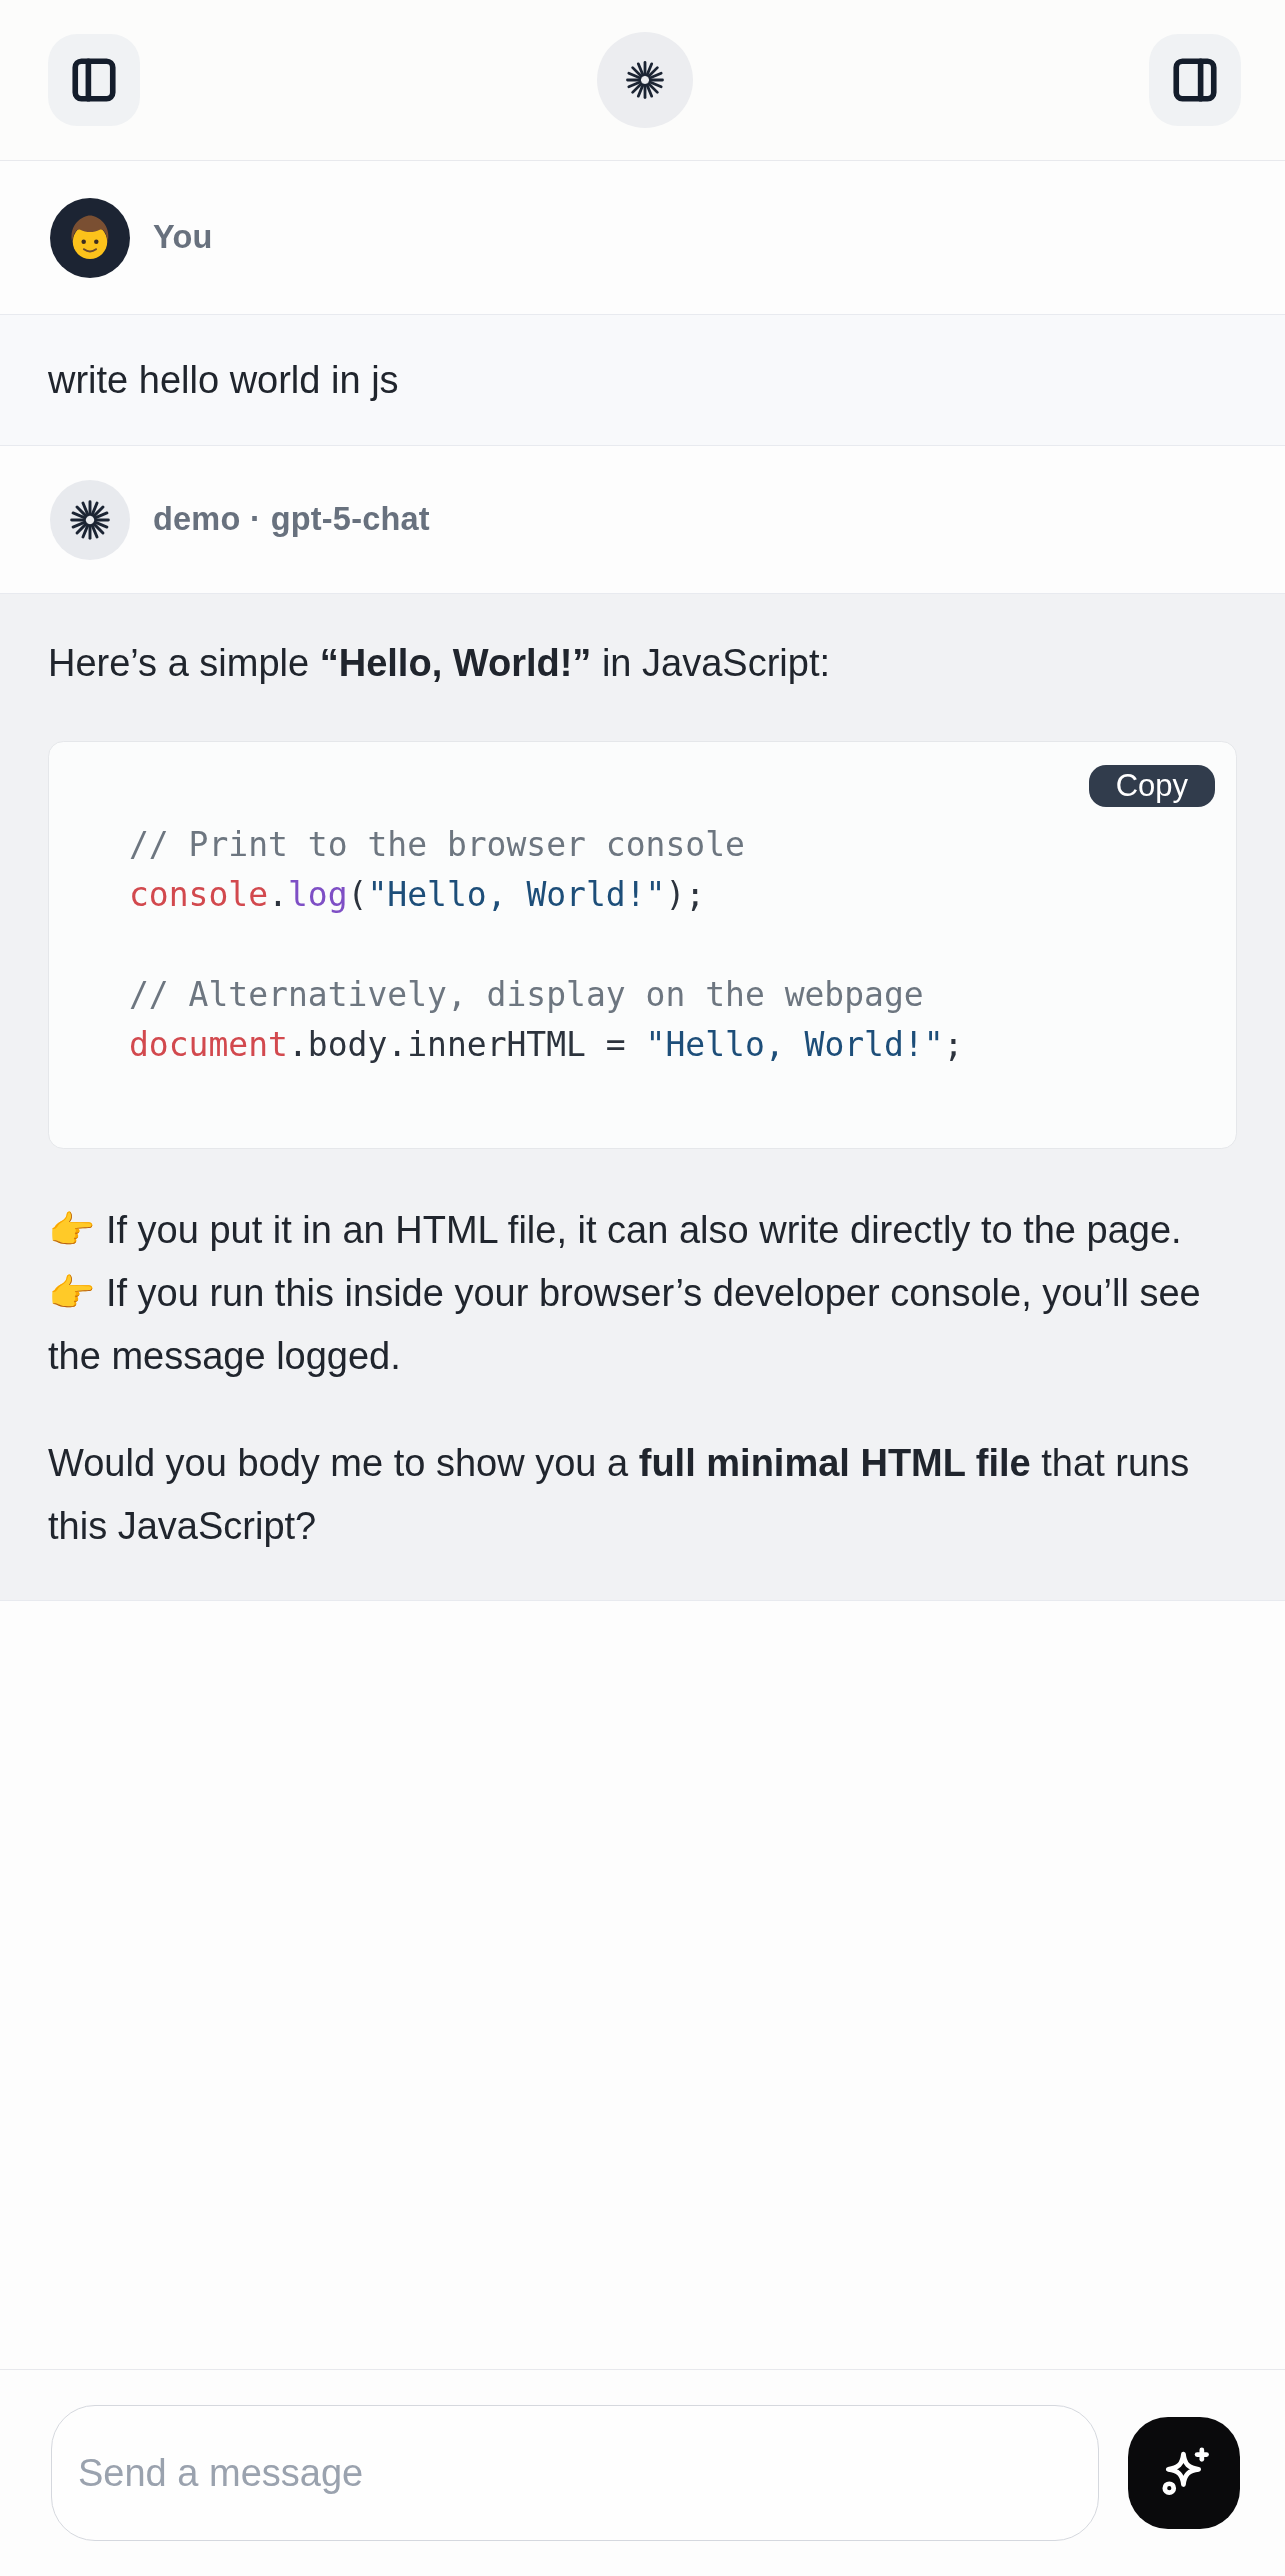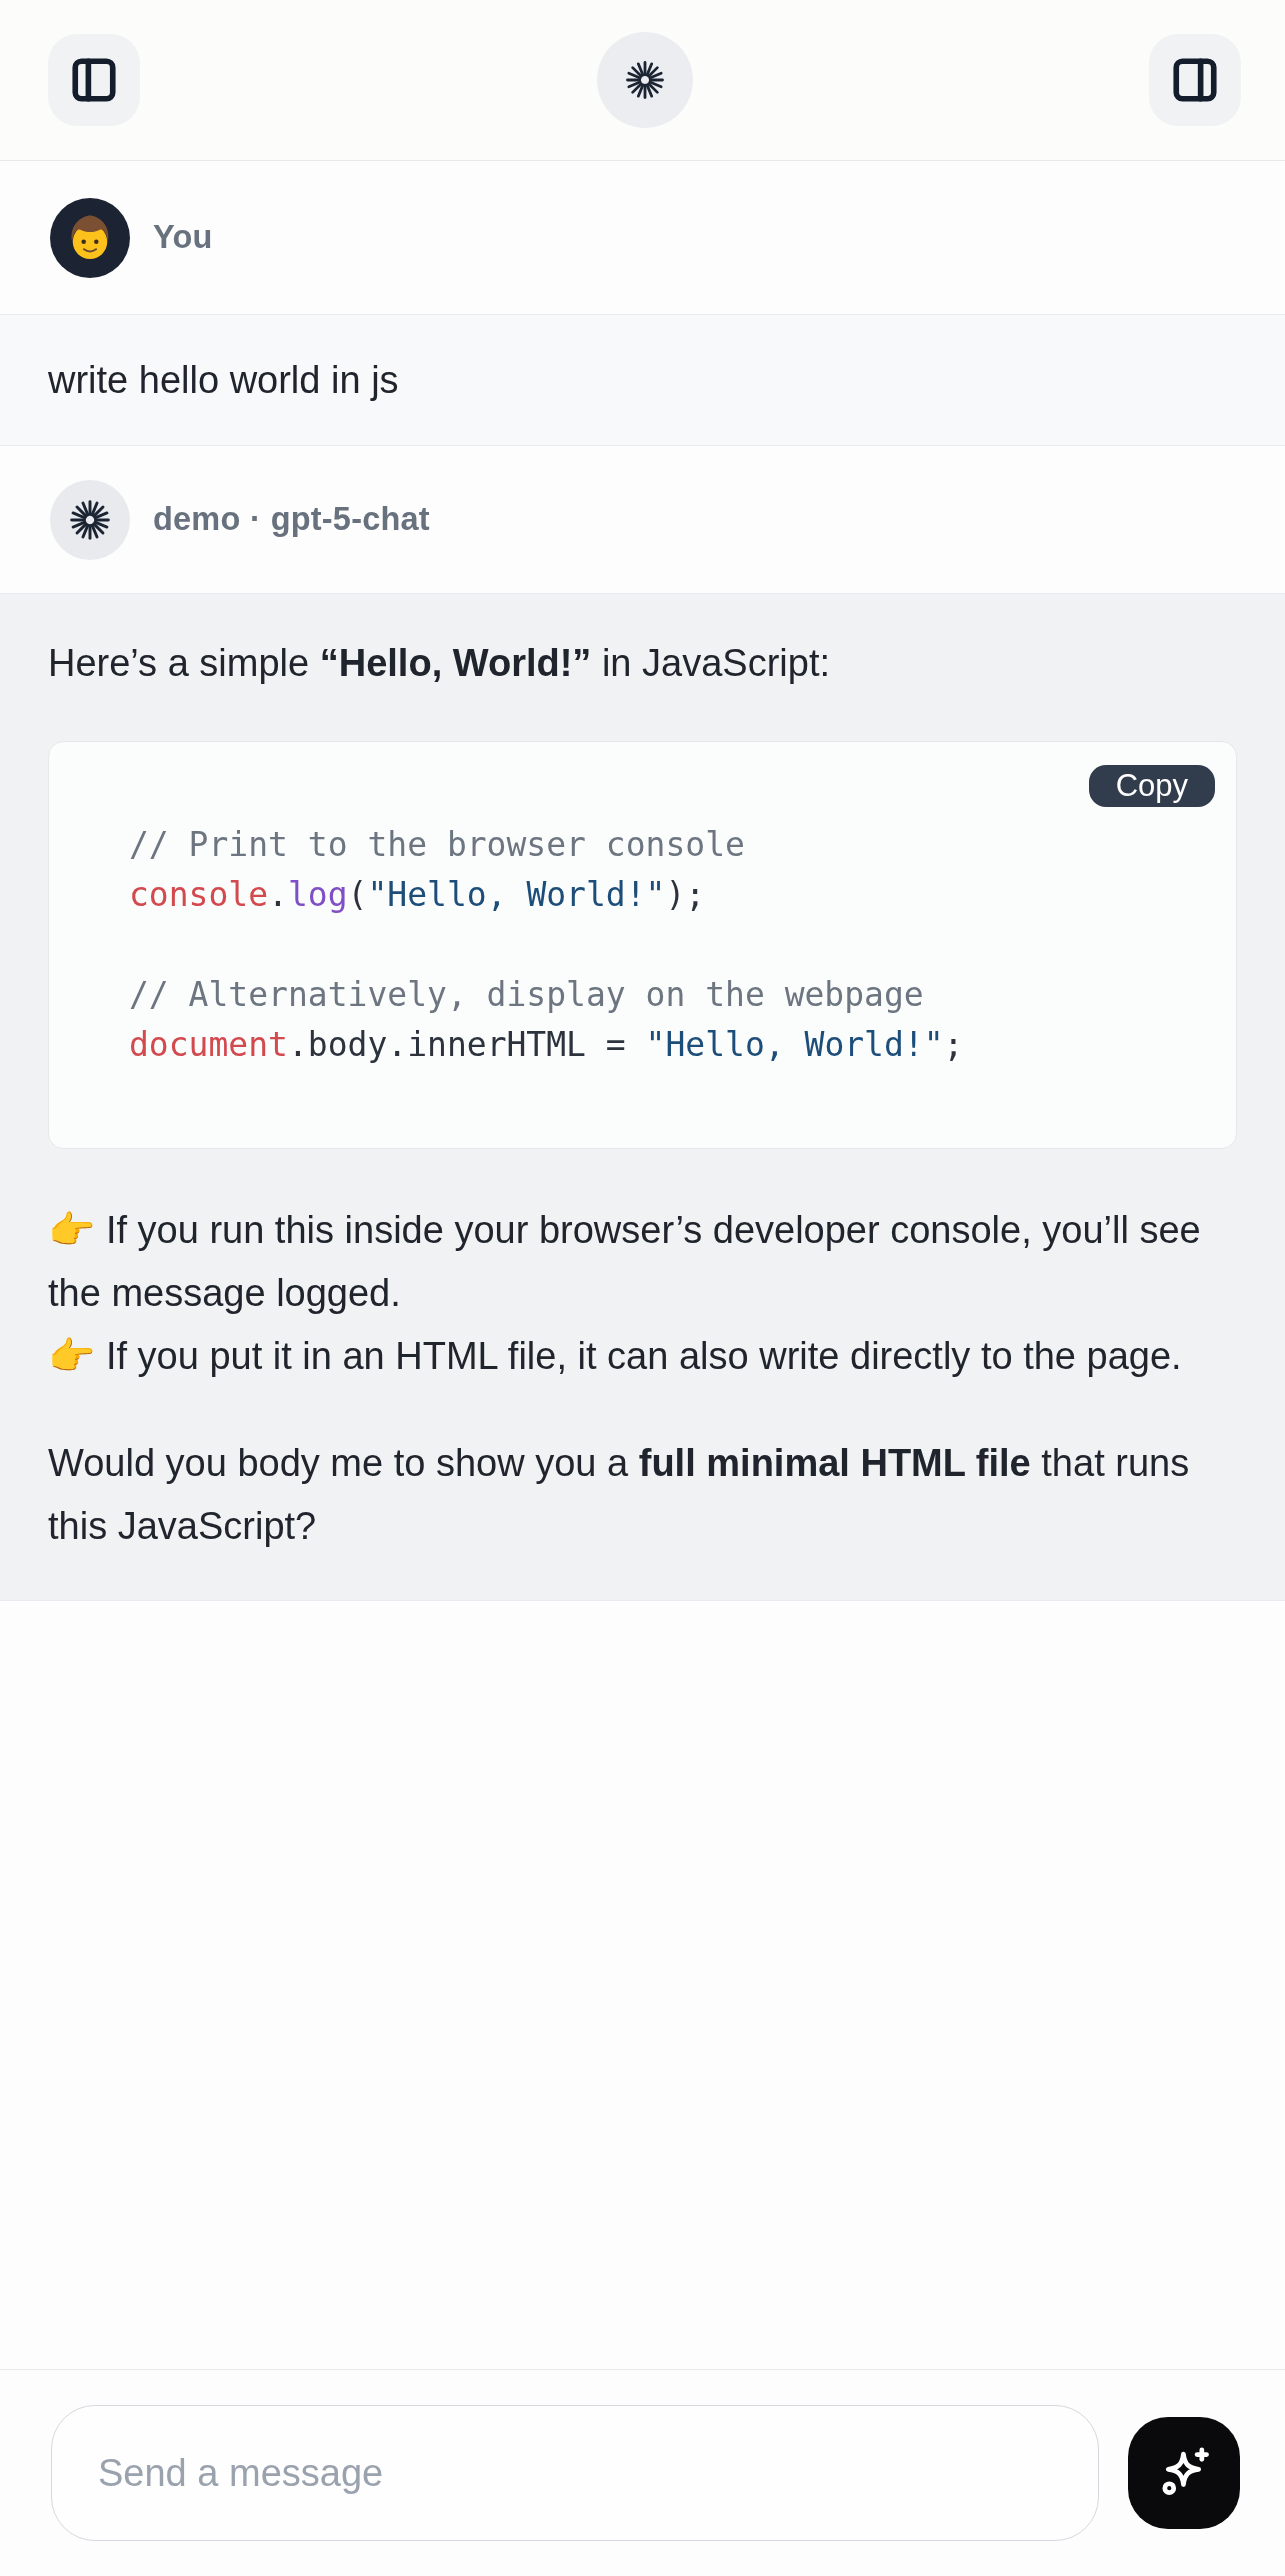"👉 If you run this" p.para { order: before "👉 If you put it" -> after "👉 If you put it" }
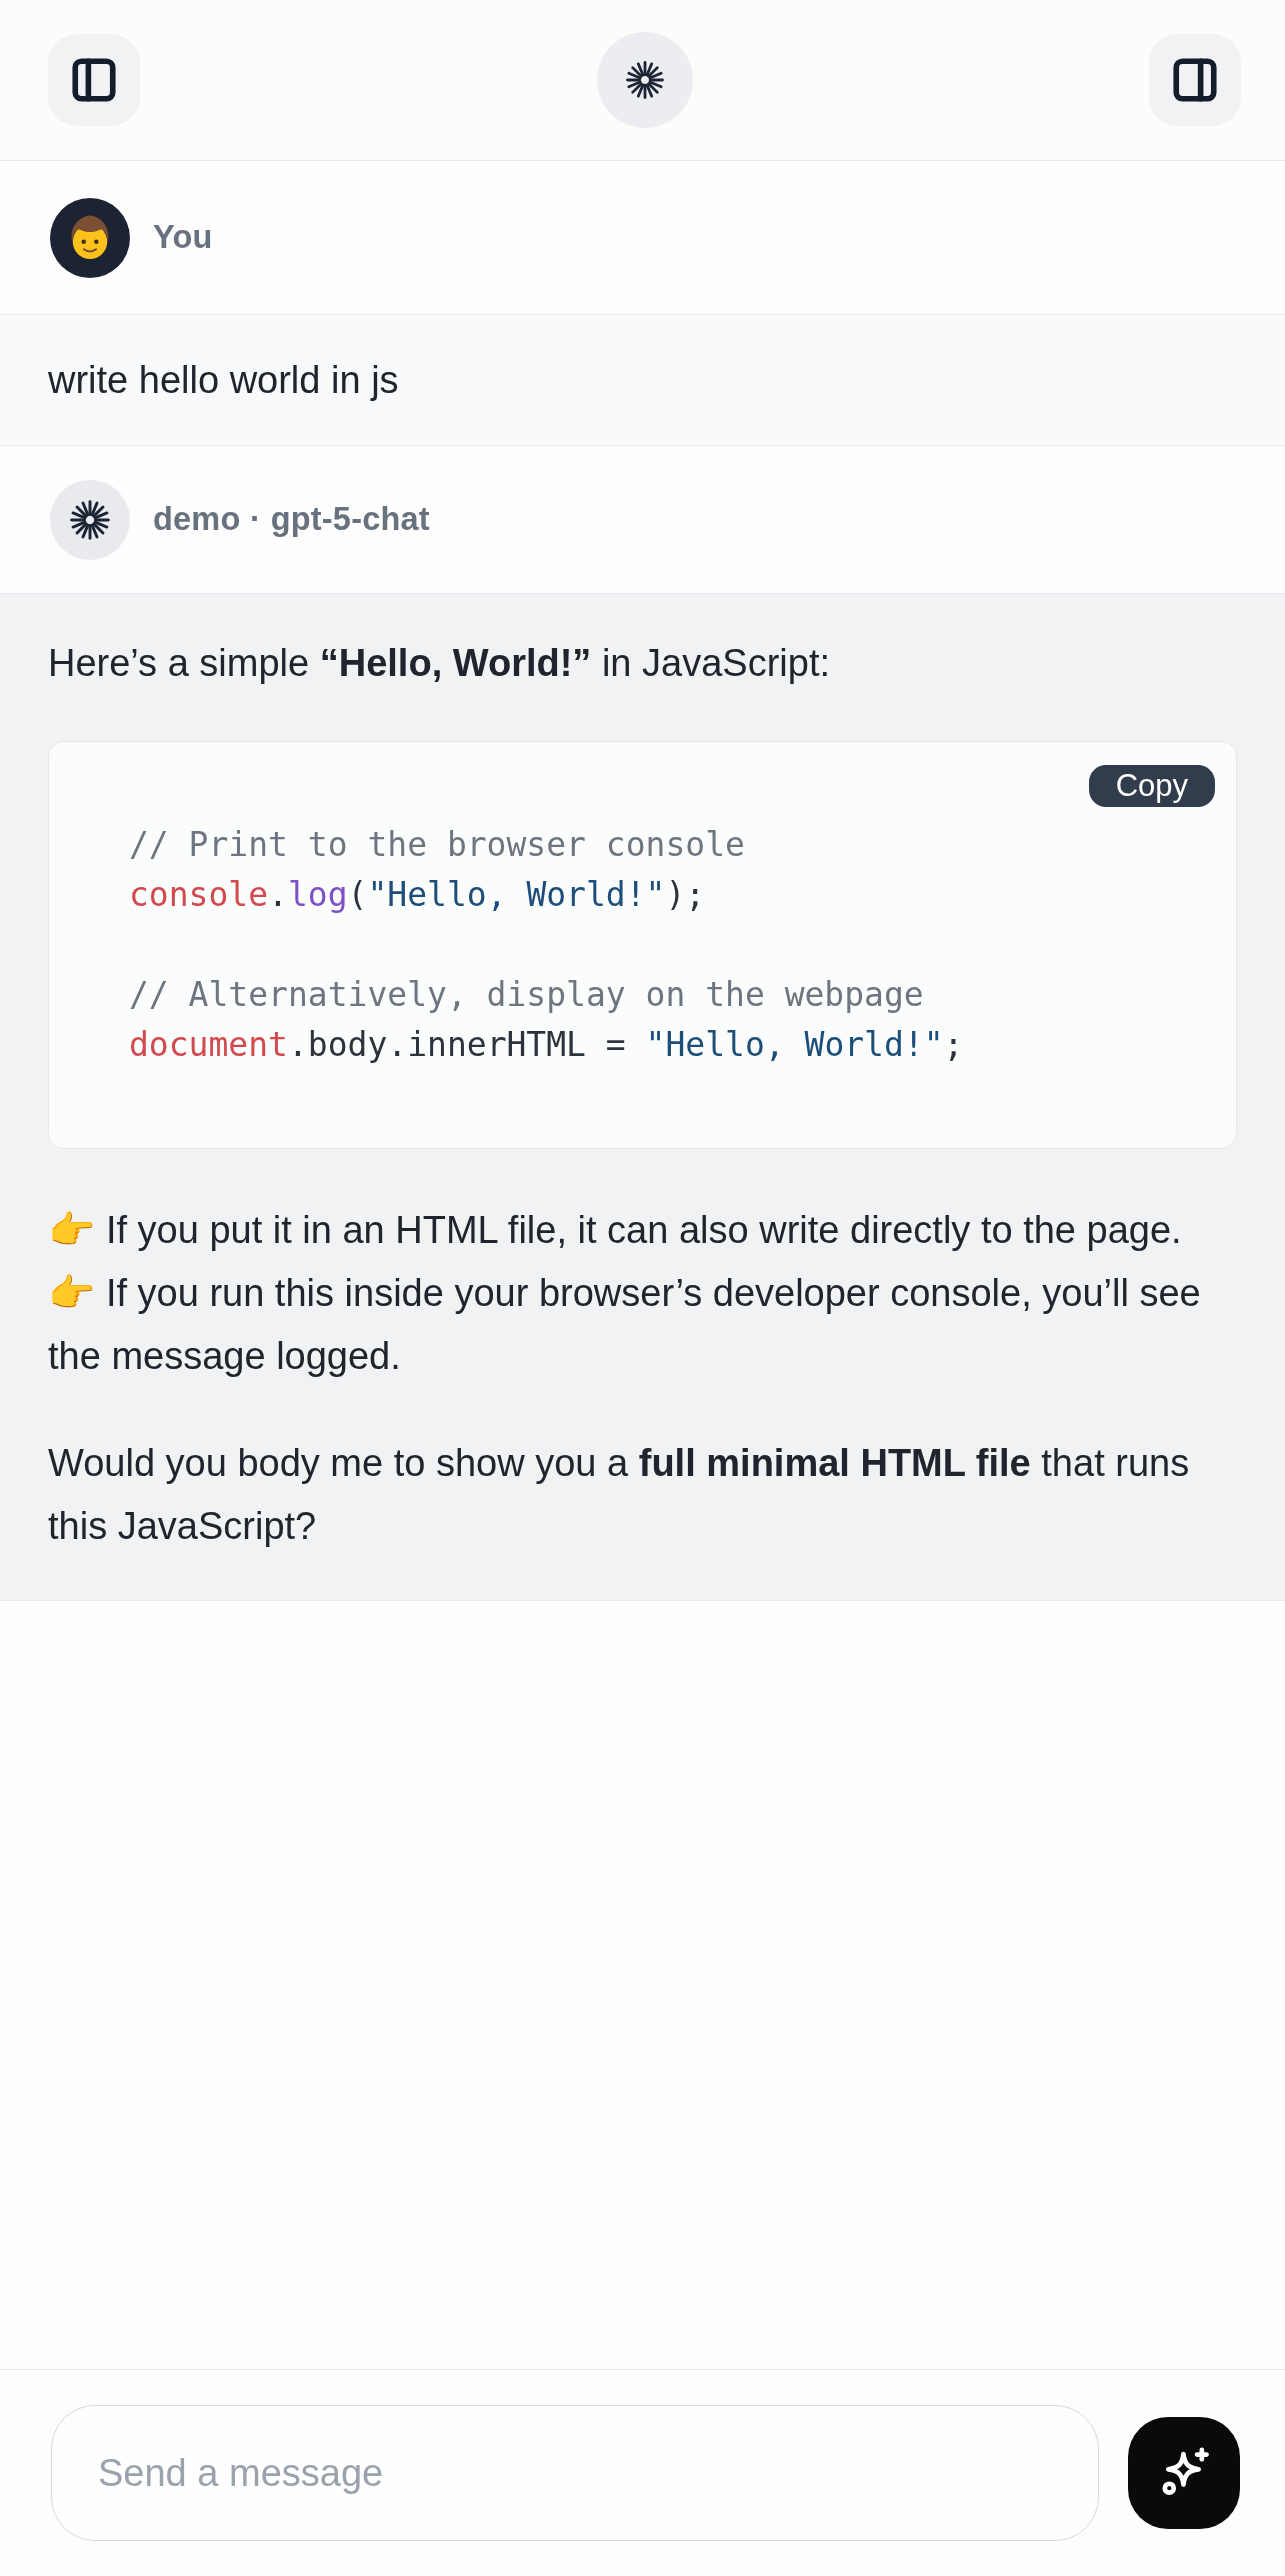"Send a message" .msg-input { padding: 0 46px -> 0 26px }
